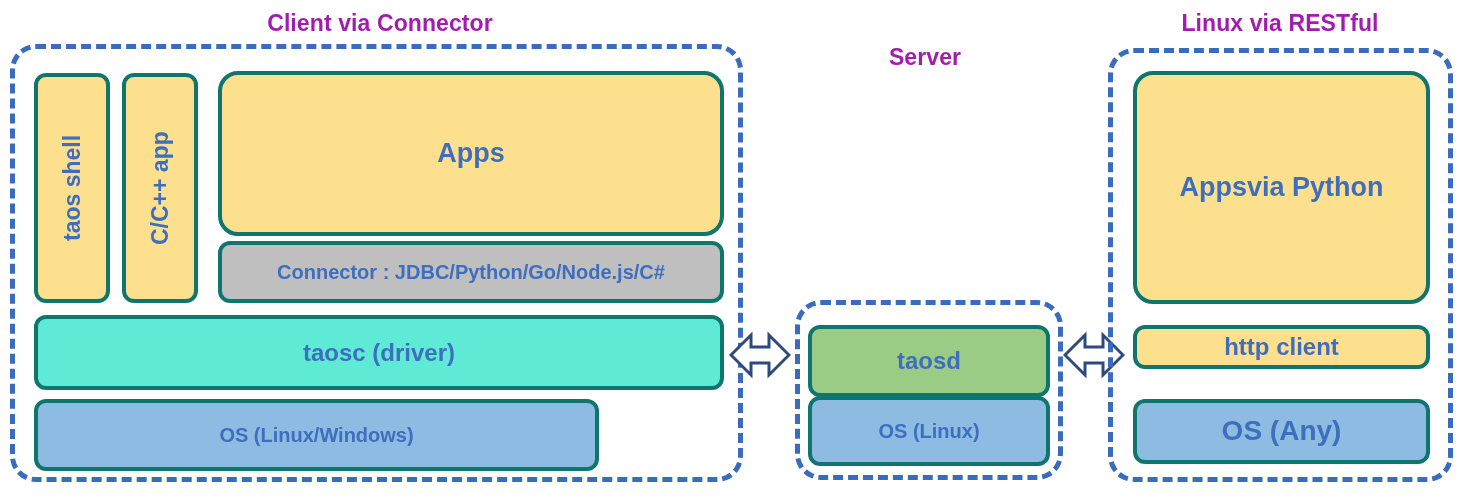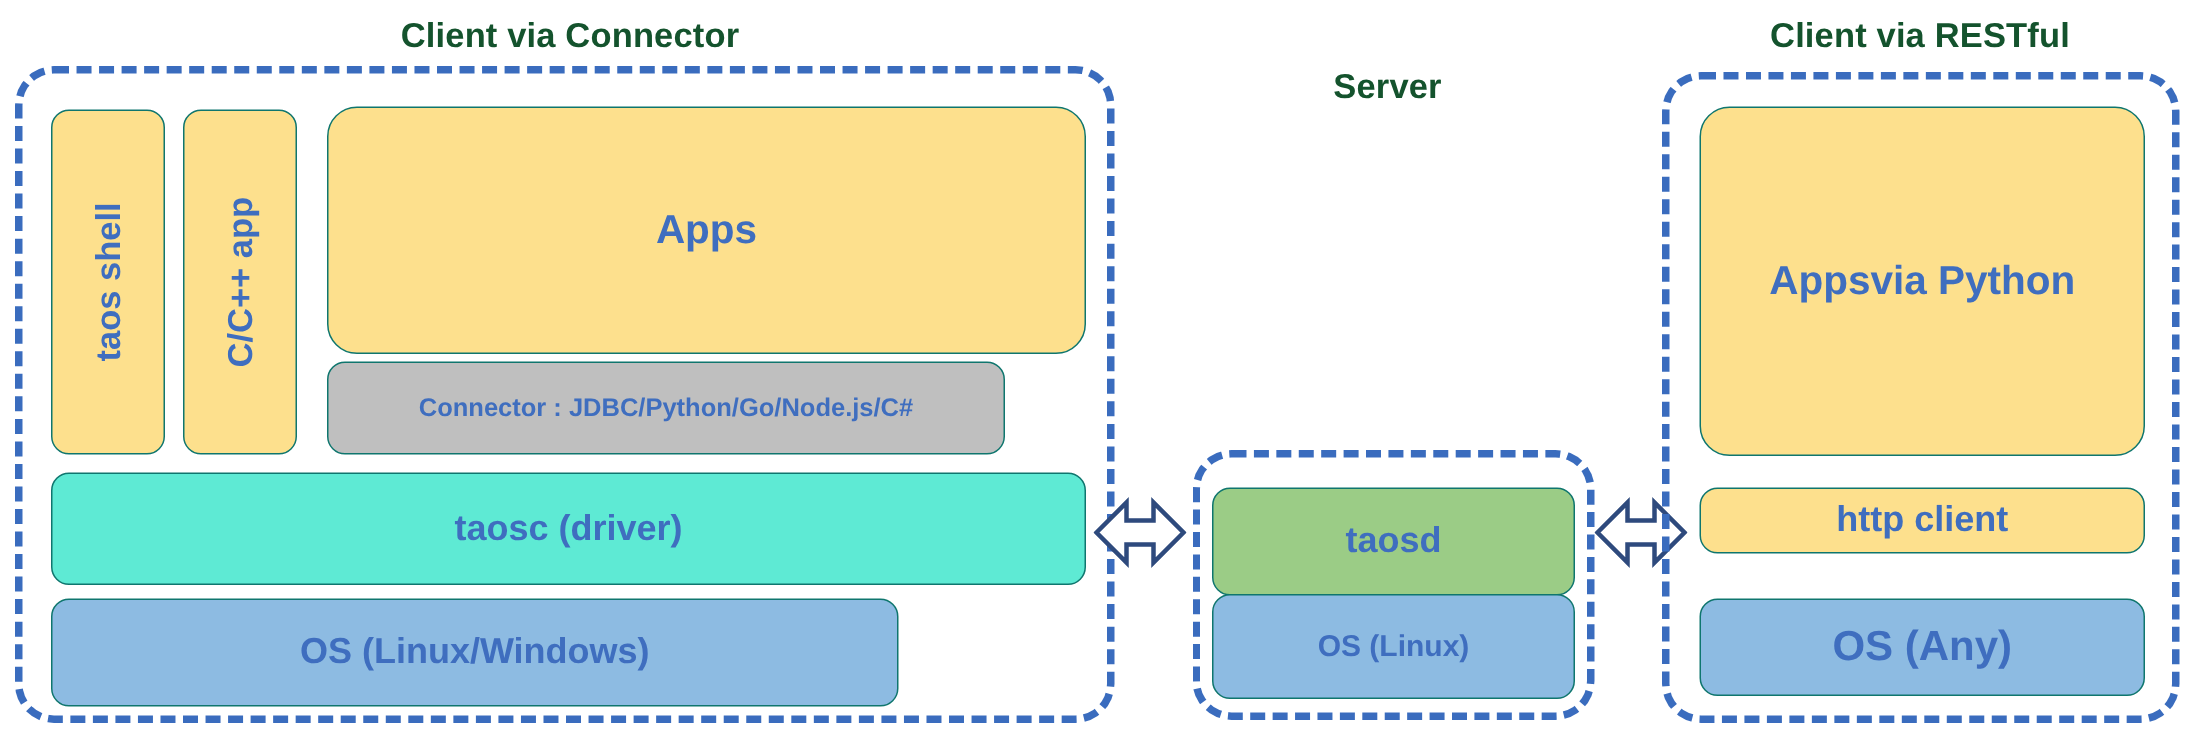"Client via Connector" .section-title { color: #14532d -> #a21caf }
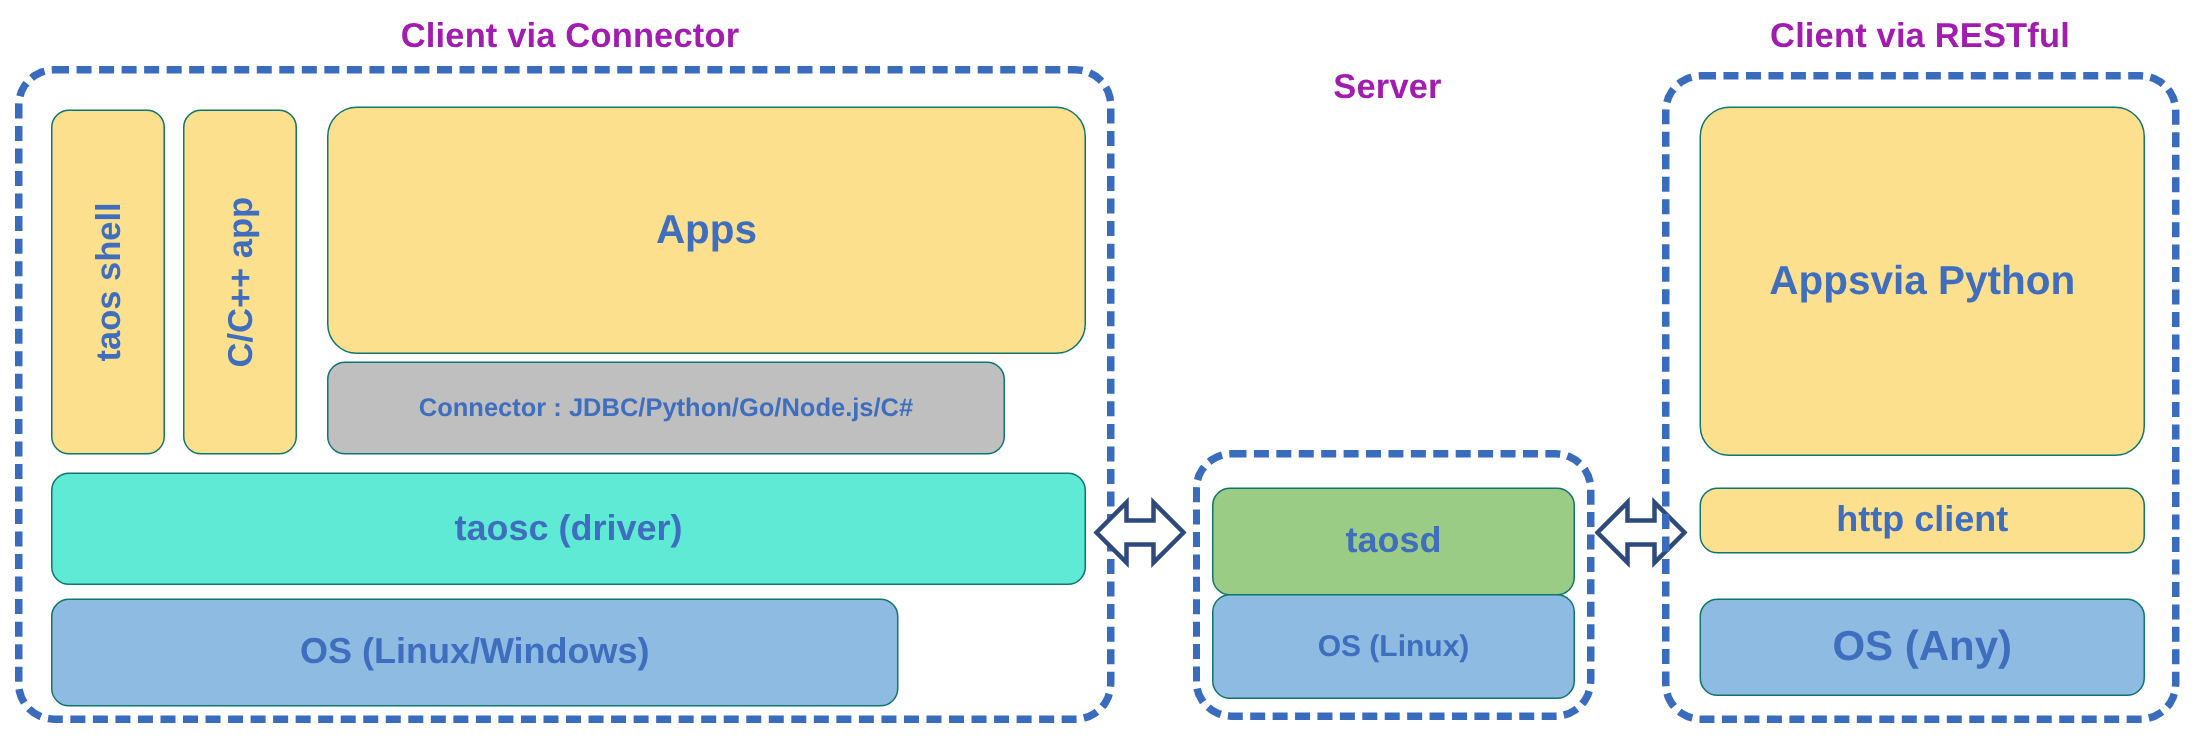"Client via RESTful" div.section-title { text: Client -> Linux }
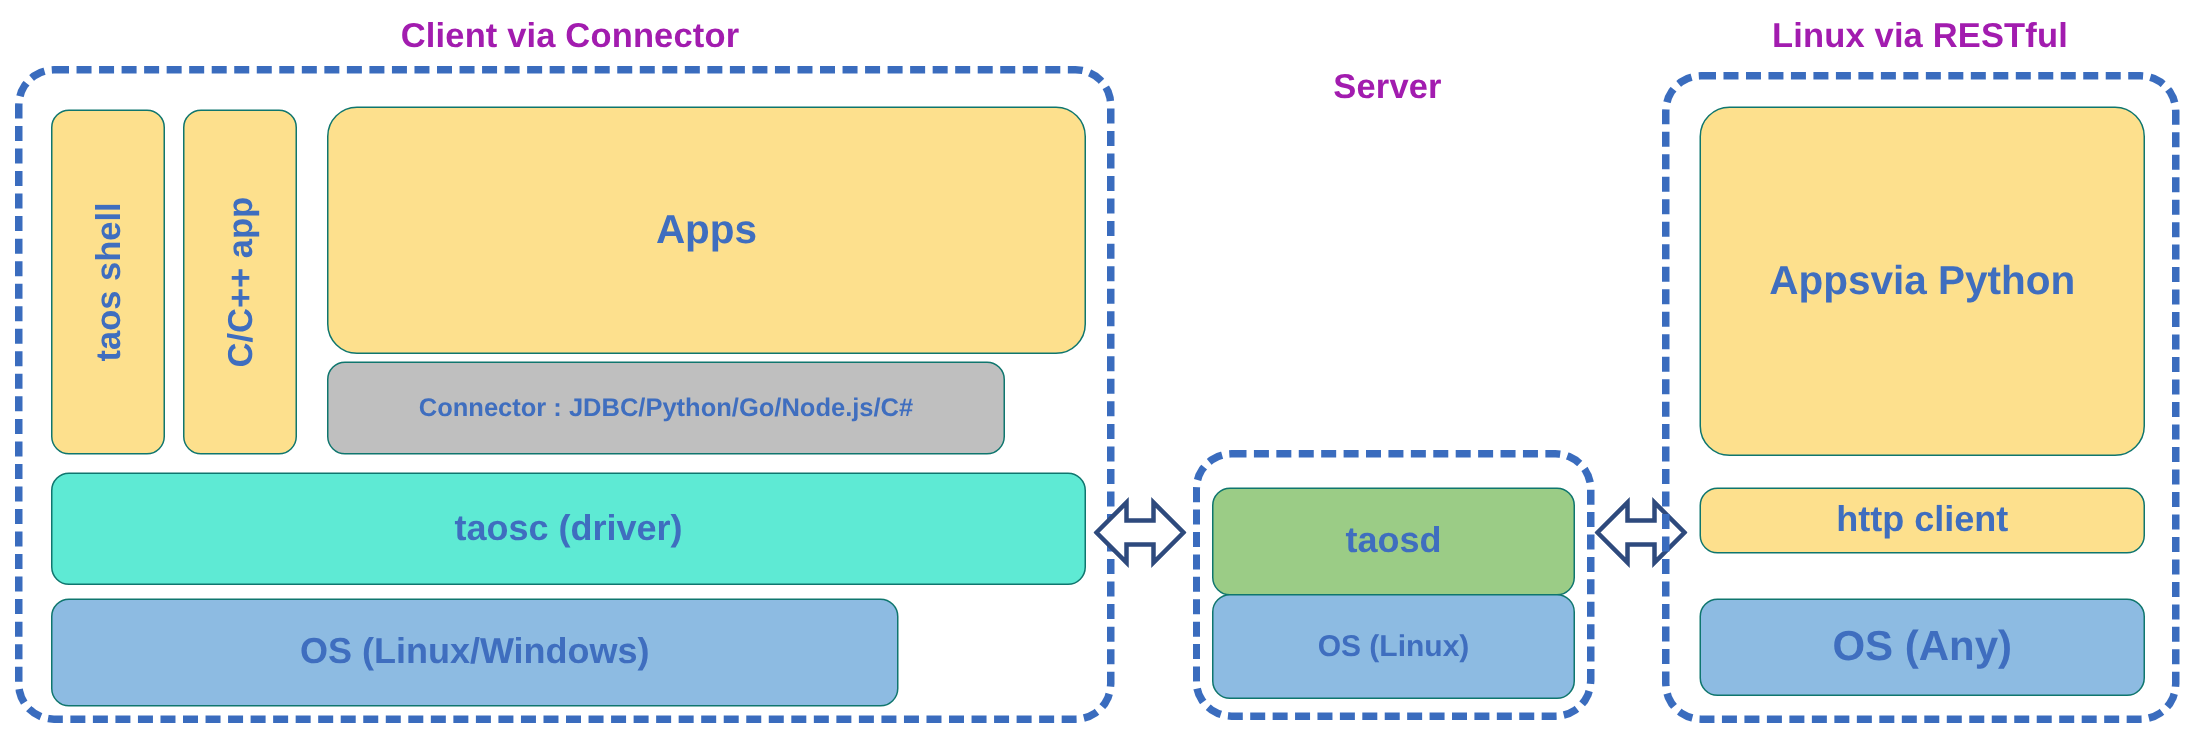"Apps" .box { border: 1px solid #0f766e -> 4px solid #0f766e }
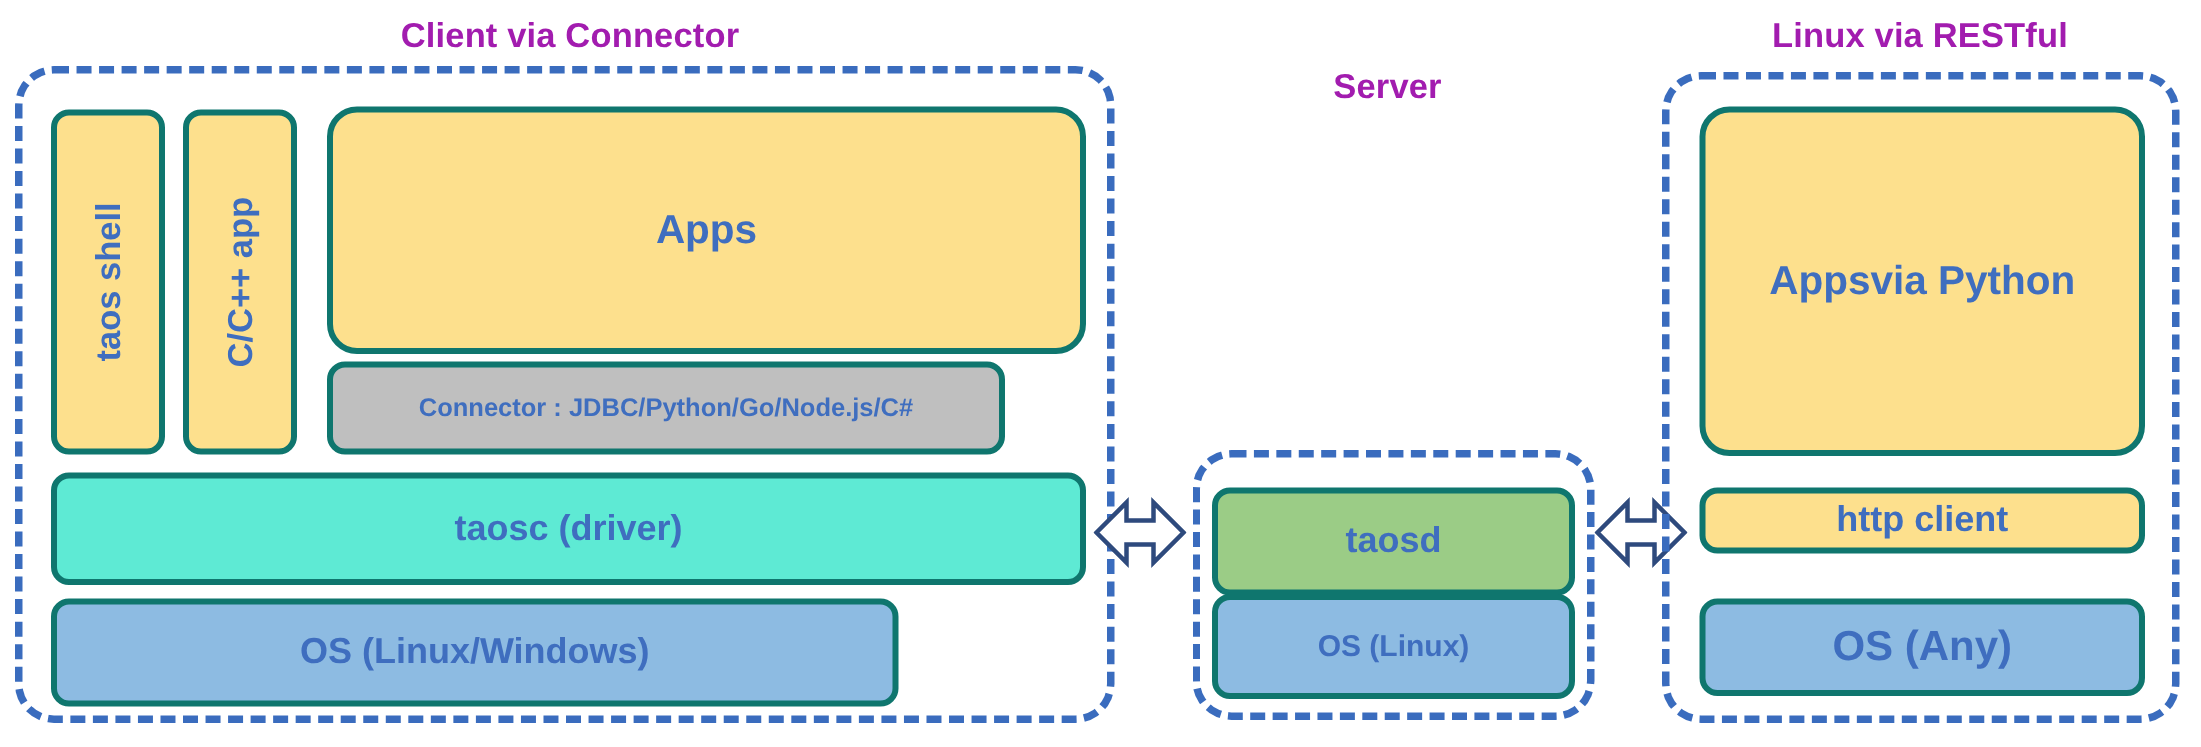"Connector : JDBC/Python/Go/Node.js/C#" #box-connector { font-size: 17px -> 20px; width: 452px -> 506px }
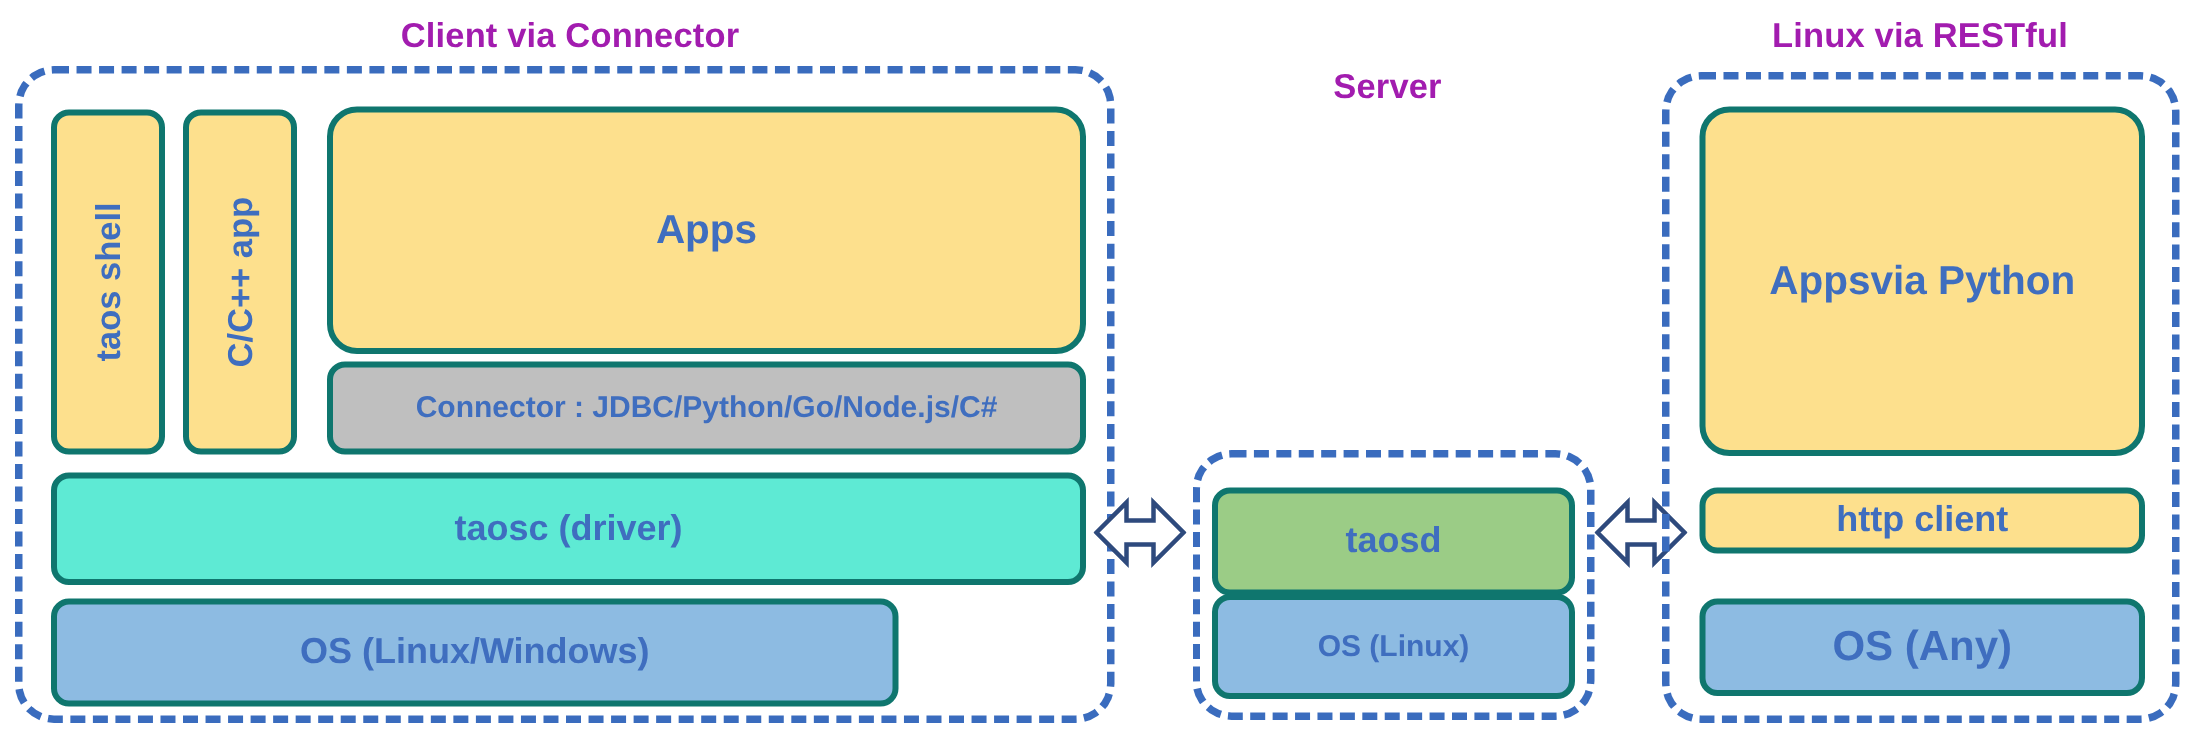"OS (Linux/Windows)" #box-os-lw { font-size: 24px -> 20px }
